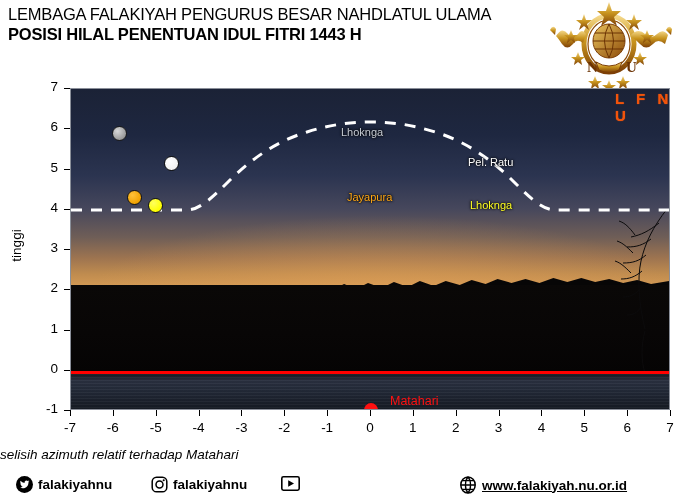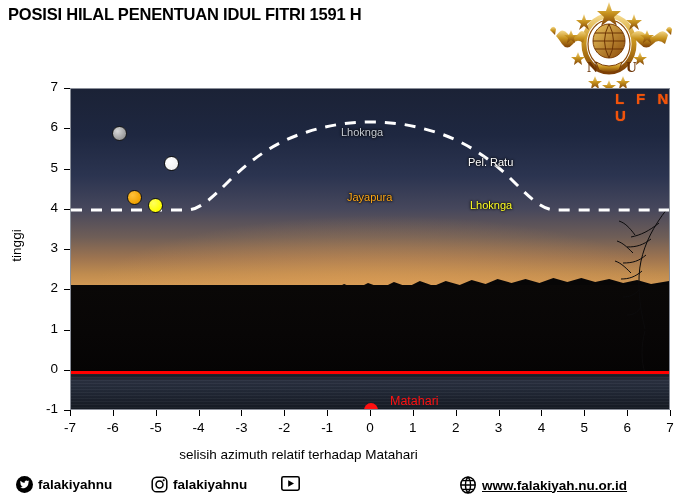"LEMBAGA FALAKIYAH PENGURUS BESAR" div.line1 { html: none -> <div>LEMBAGA FALAKIYAH PENGURUS BESAR NAHDLATUL ULAMA</div> }
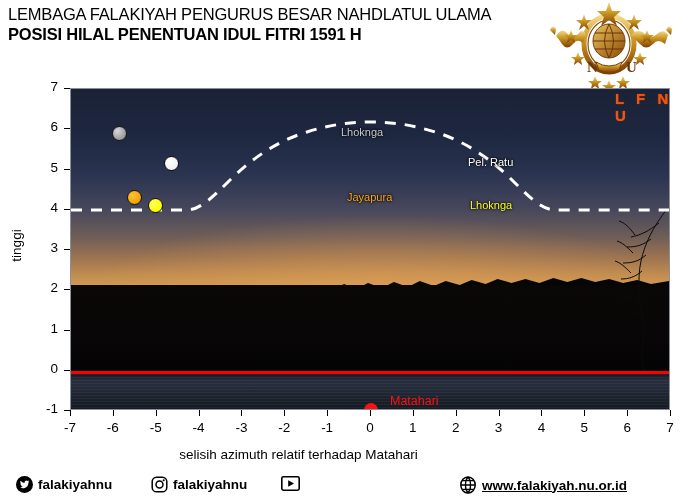"POSISI HILAL PENENTUAN IDUL FITRI" div.line2 { text: 1591 -> 1443 }
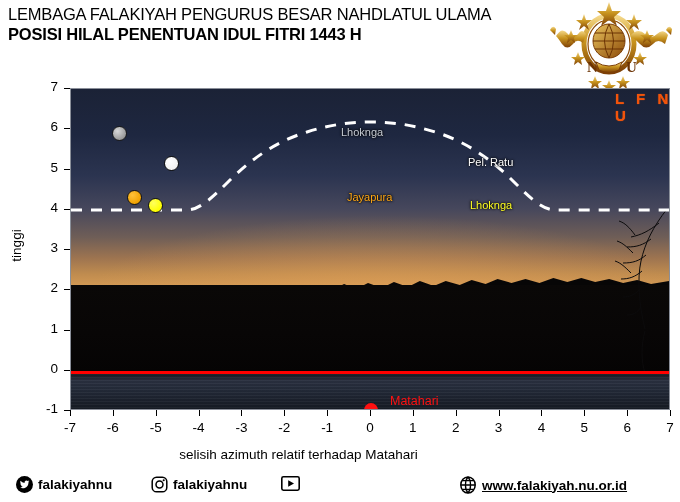"selisih azimuth relatif terhadap" #xlabel { font-style: none -> italic; text-align: center -> none }
